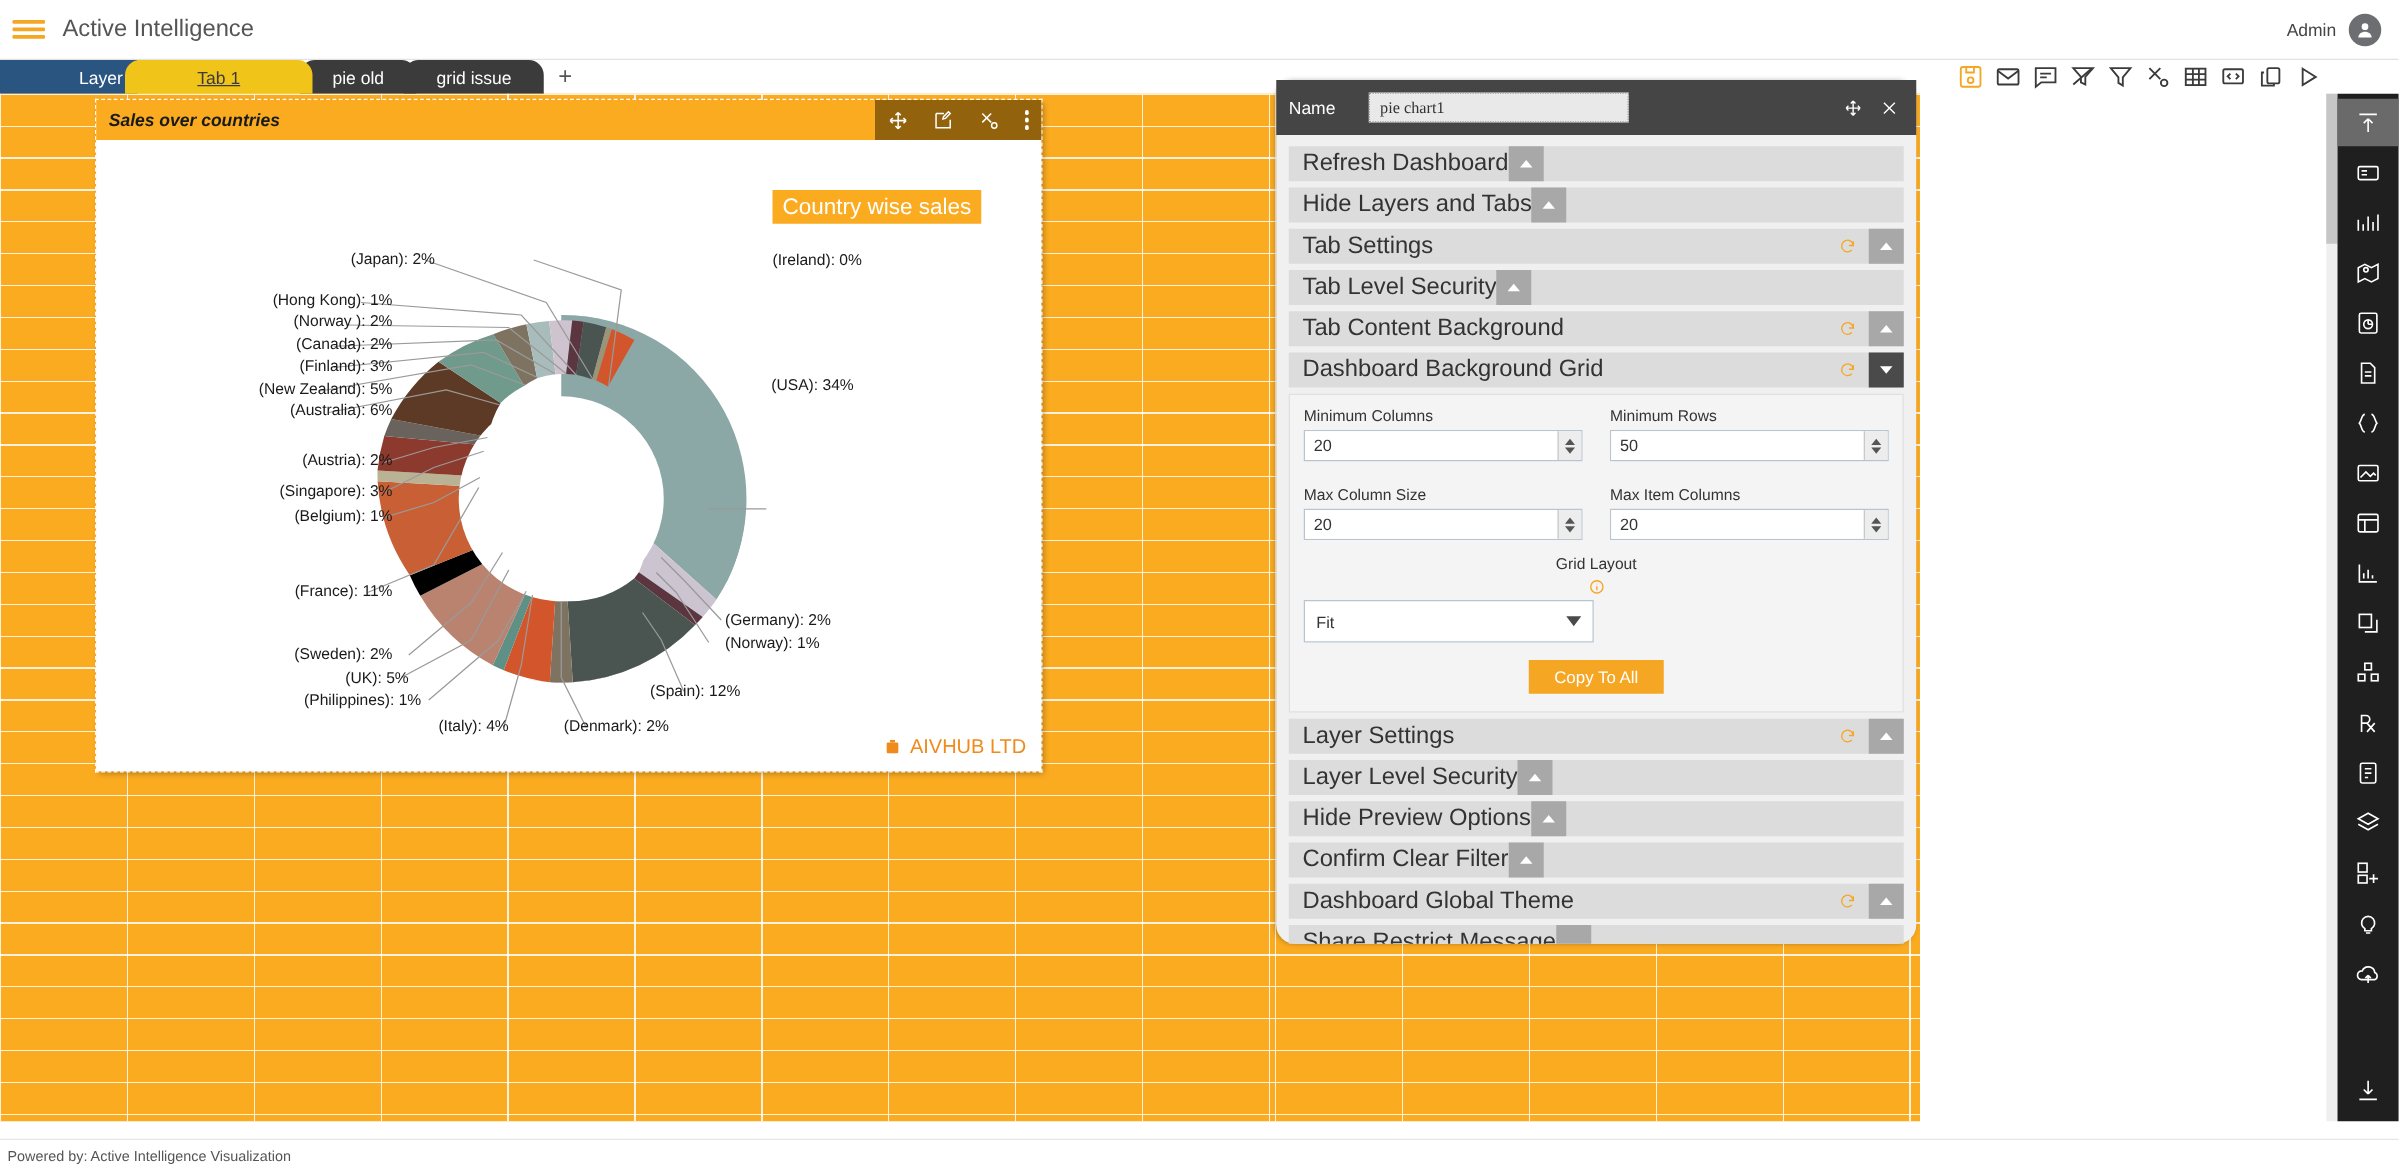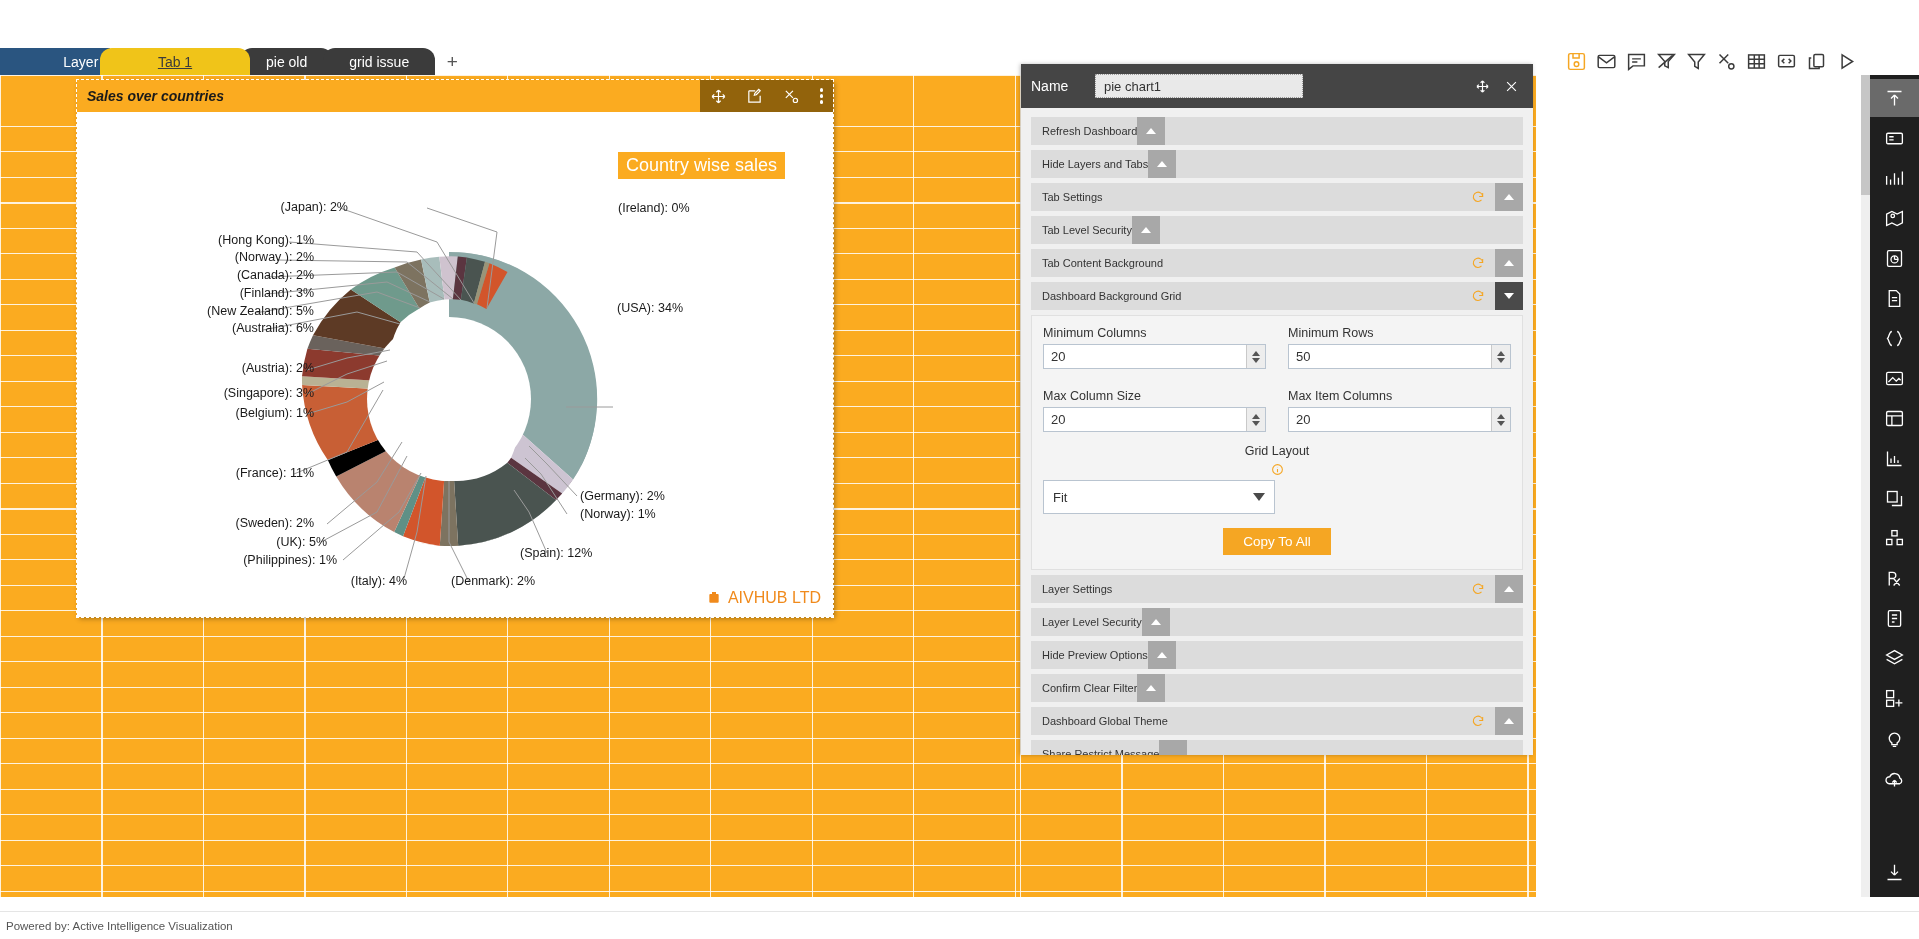"Active Intelligence" div.topbar { html: none -> <div> <div> <span></span> <span></span> <span></span> </div> <div>Active Intelligence</div> <div> <div>Admin</div> <div> <svg> <circle></circle> <path></path> </svg> </div> </div> </div> }
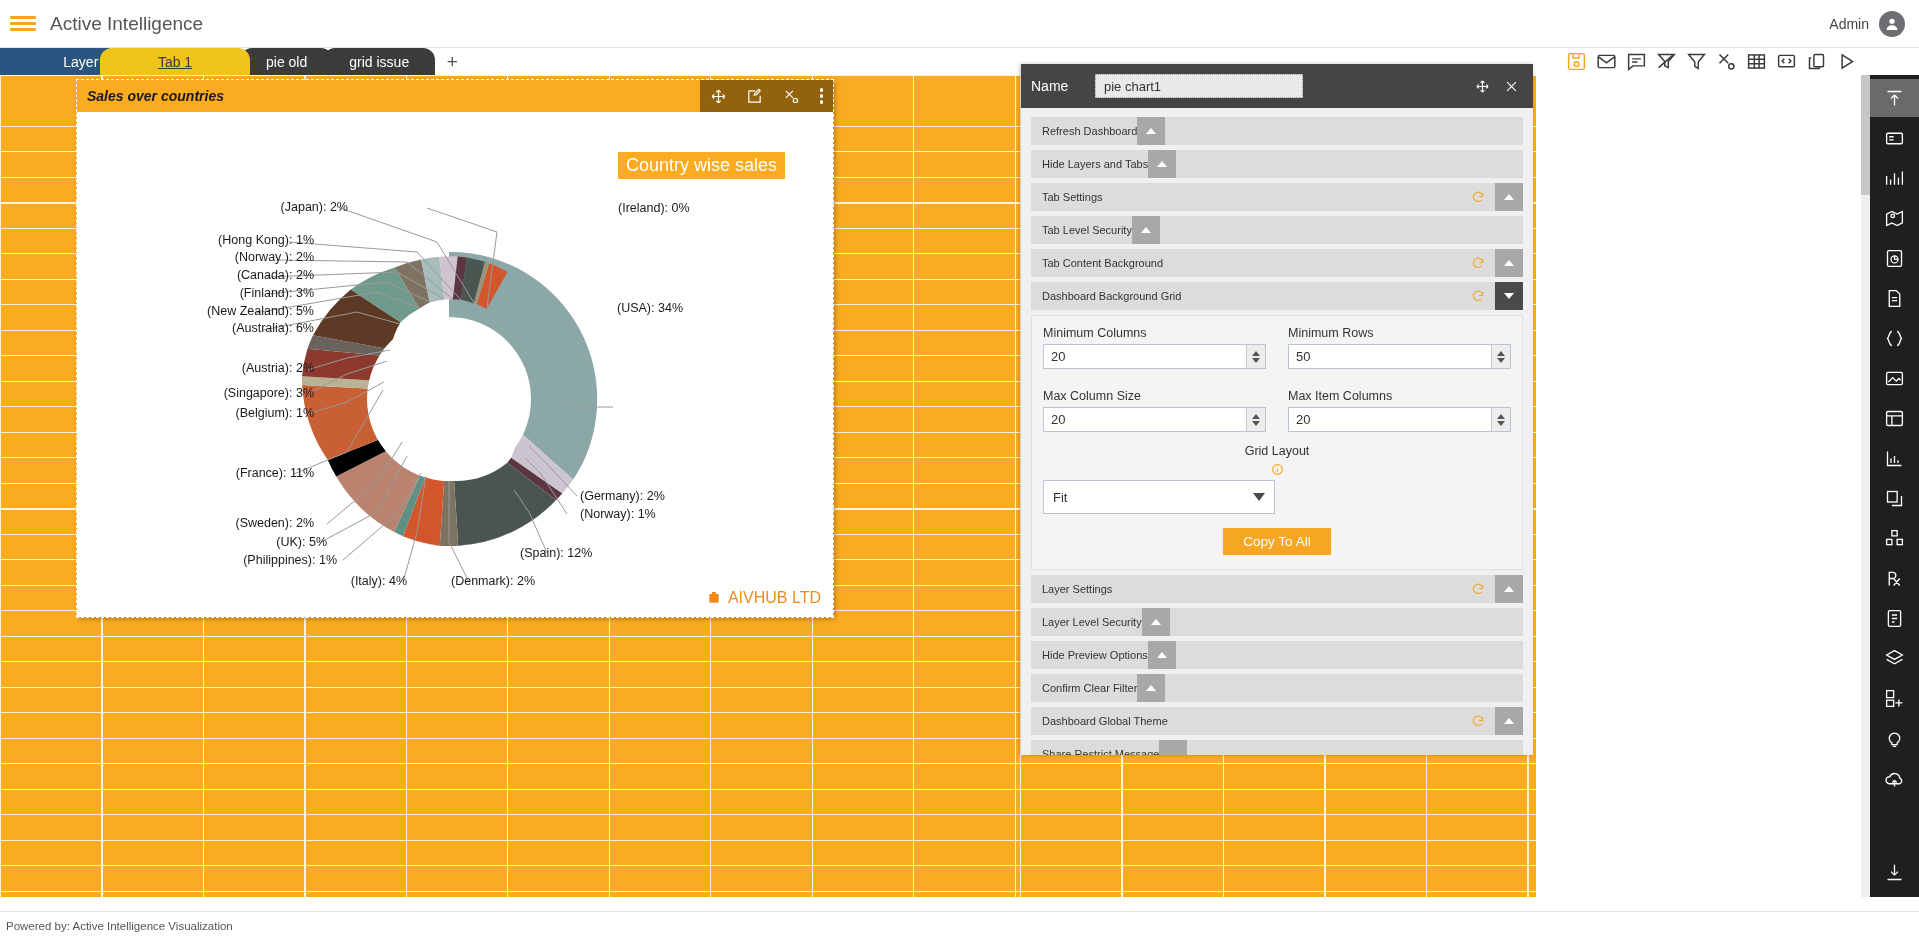"Name" .panel { border-radius: none -> 15px }
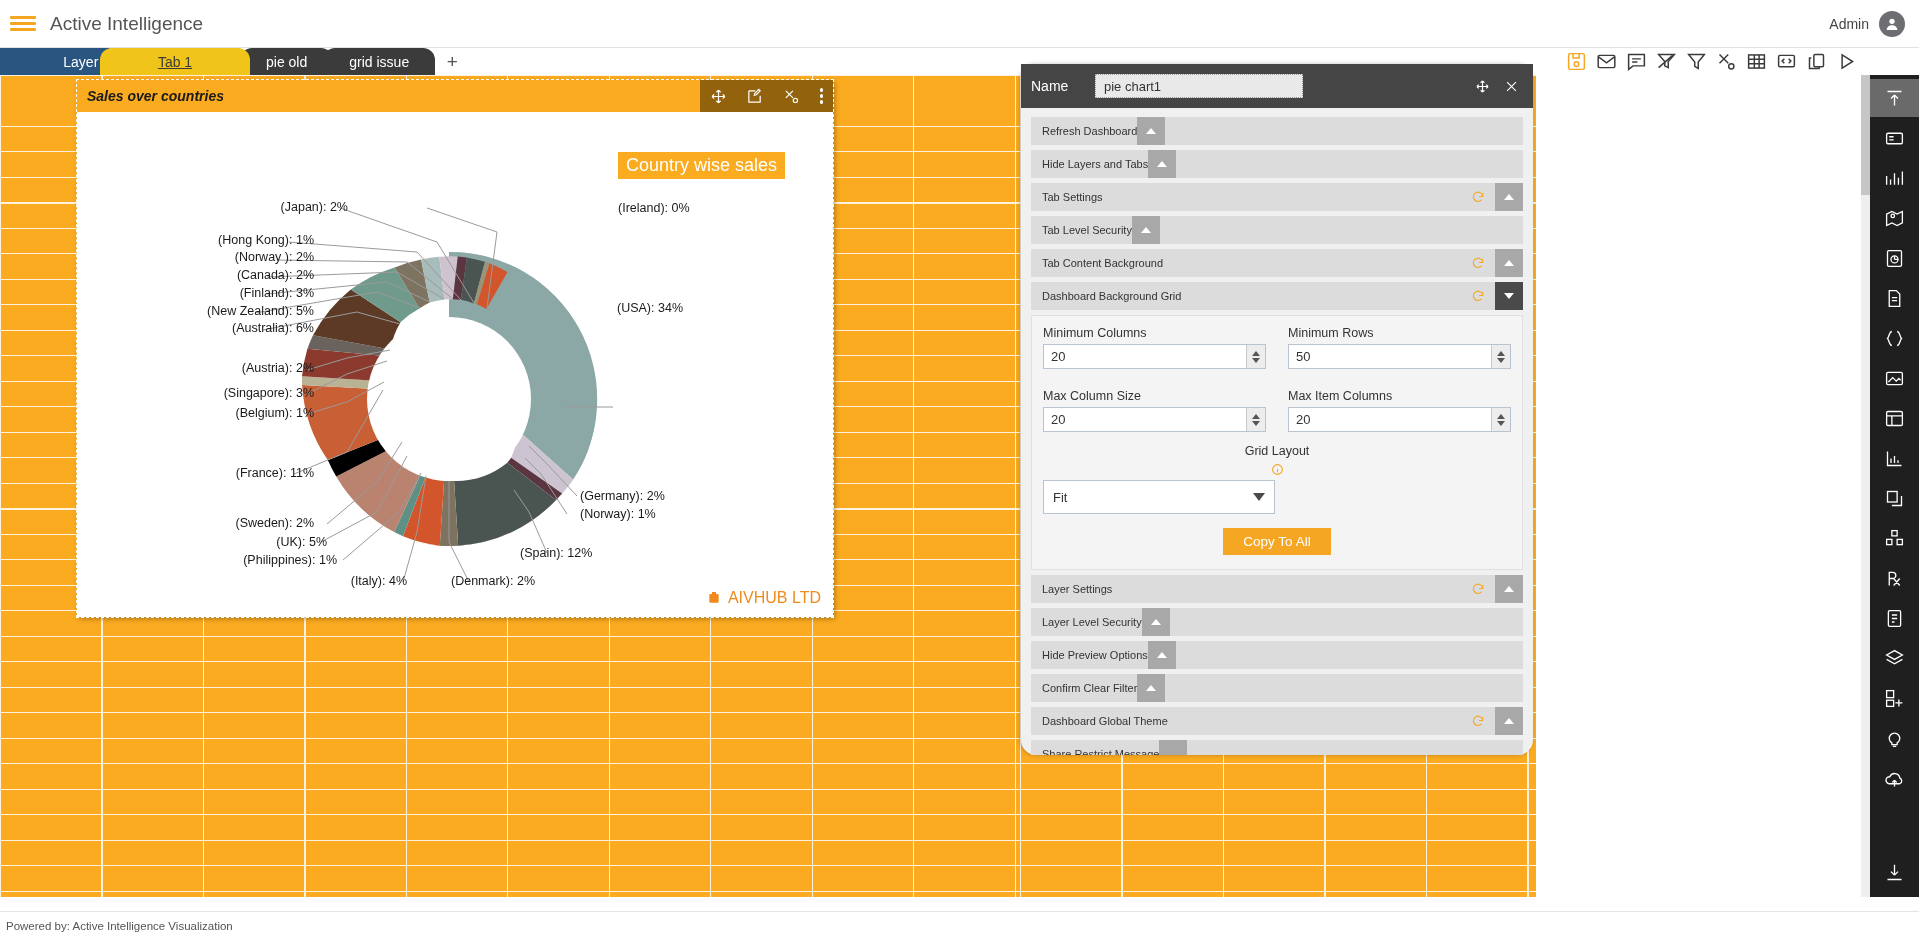"pie chart1" .name-input { font-family: Liberation Sans, sans-serif -> Liberation Serif, serif }
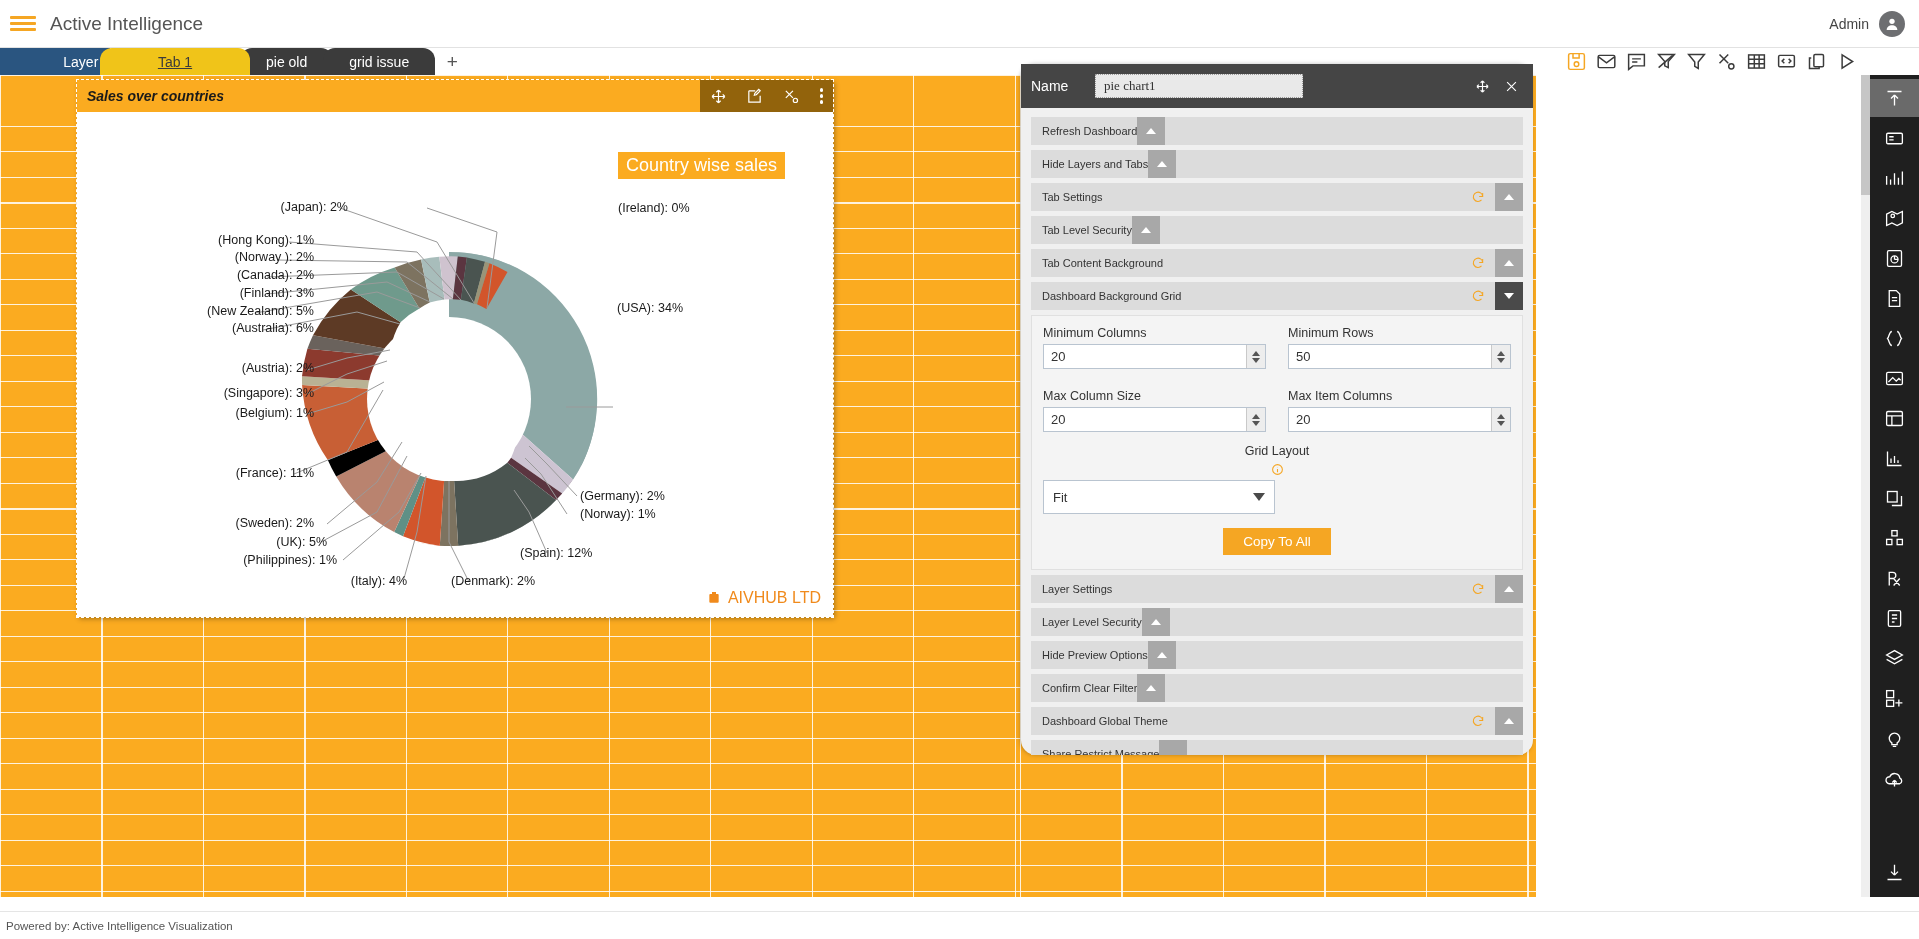"Refresh Dashboard" .acc-label { font-size: 11px -> 19px }
